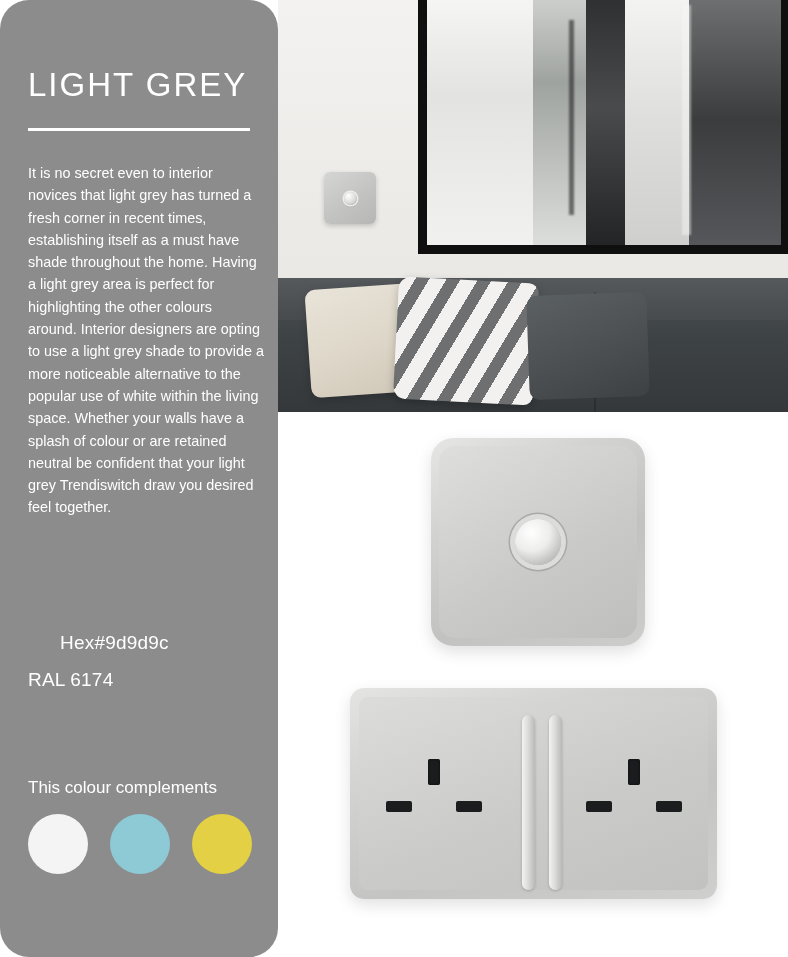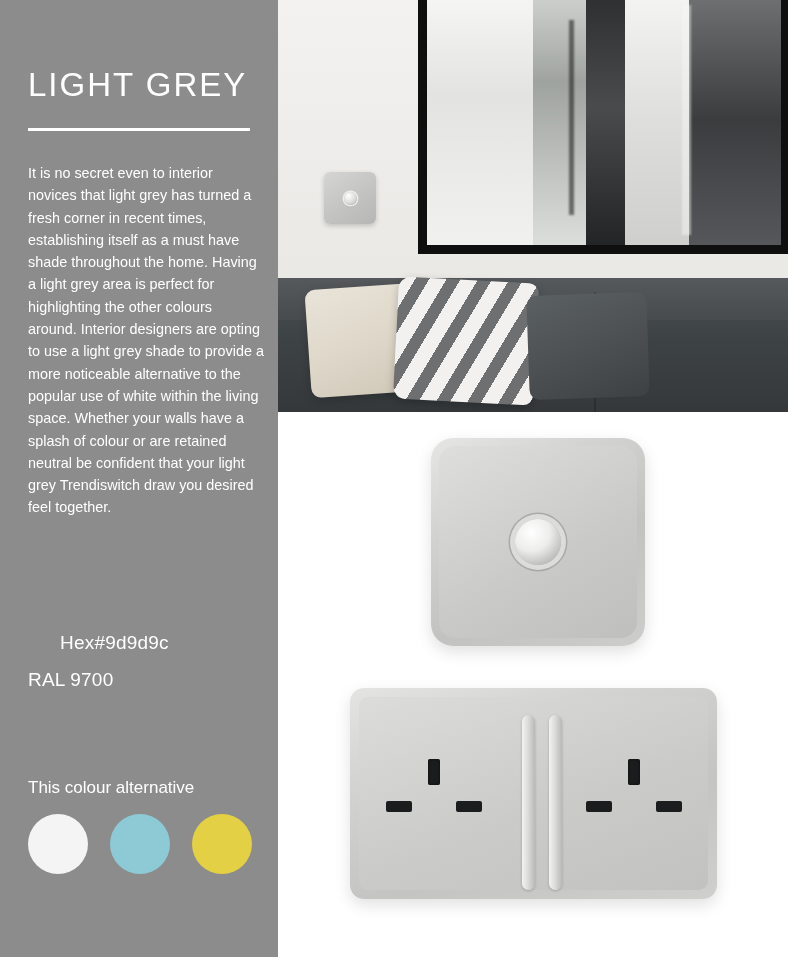"LIGHT GREY" .sidebar { border-radius: none -> 29px }
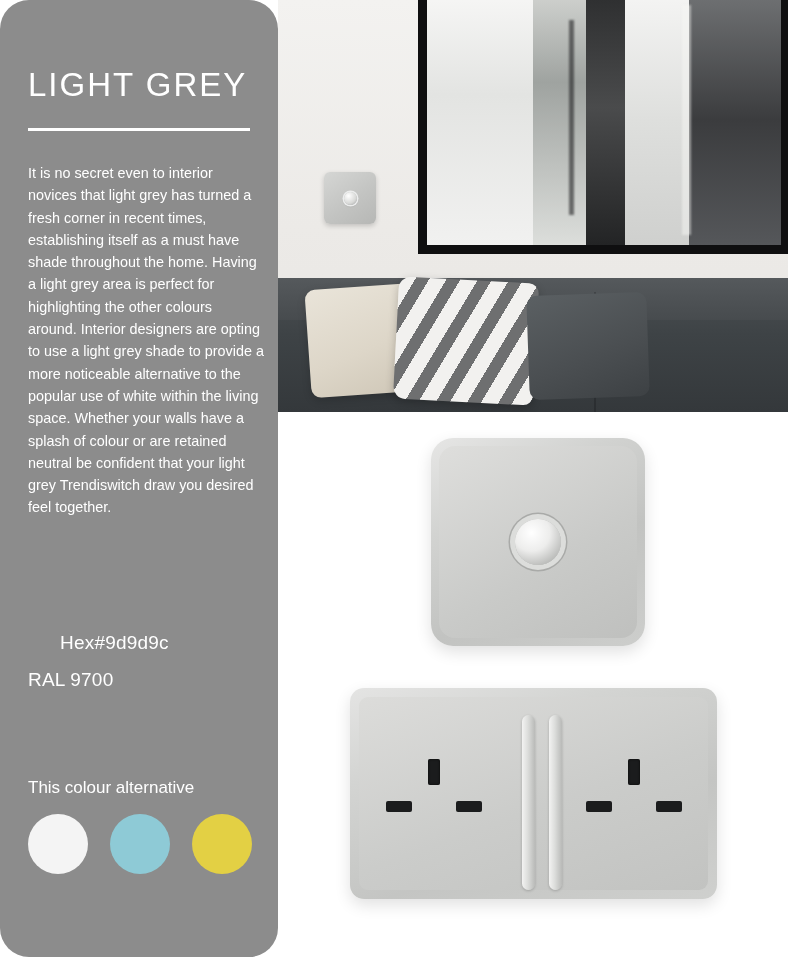"RAL 9700" div.ral-line { text: 9700 -> 6174 }
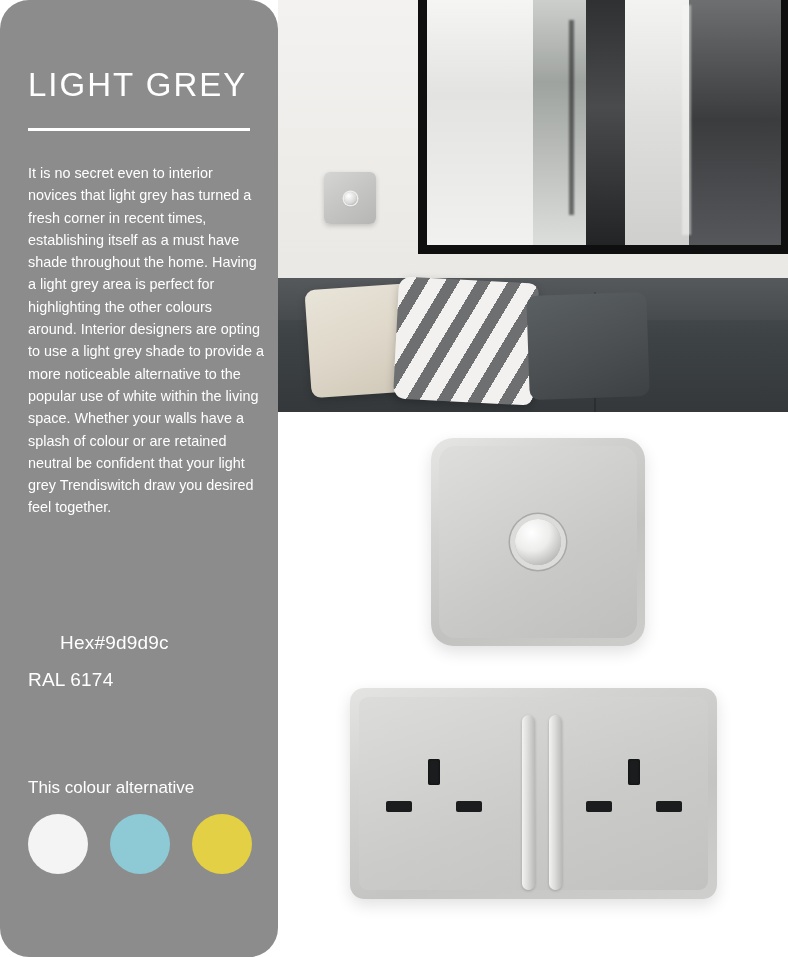"This colour alternative" div.complements-label { text: alternative -> complements }
